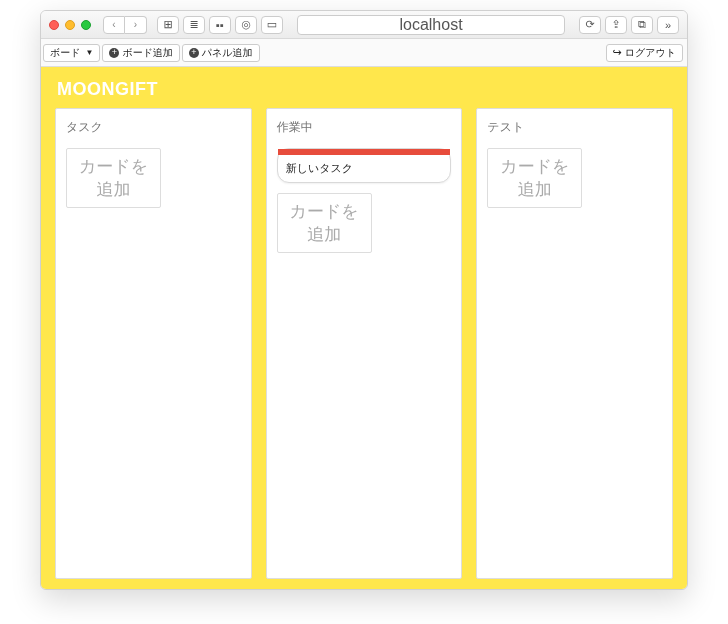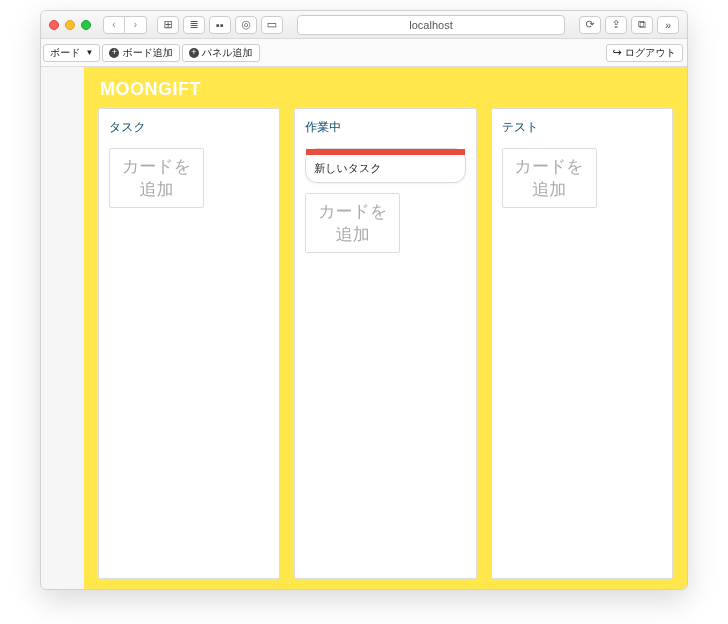"localhost" .addr { font-size: 11px -> 16px }
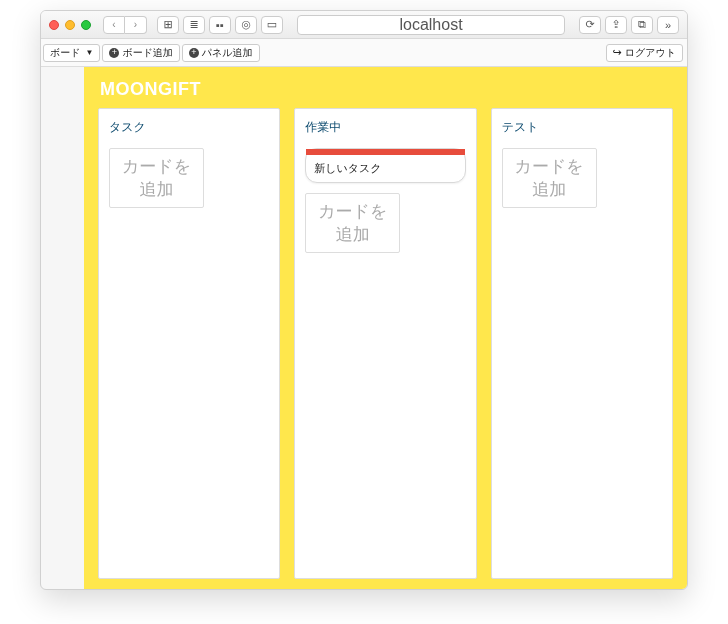"MOONGIFT" .board { margin-left: 43px -> none }
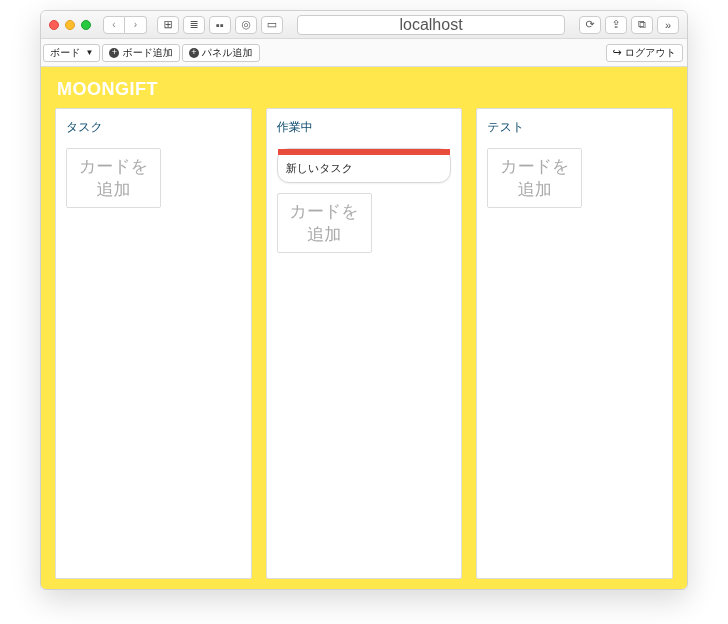"タスク" .col-title { color: #0c4a6e -> #737373 }
